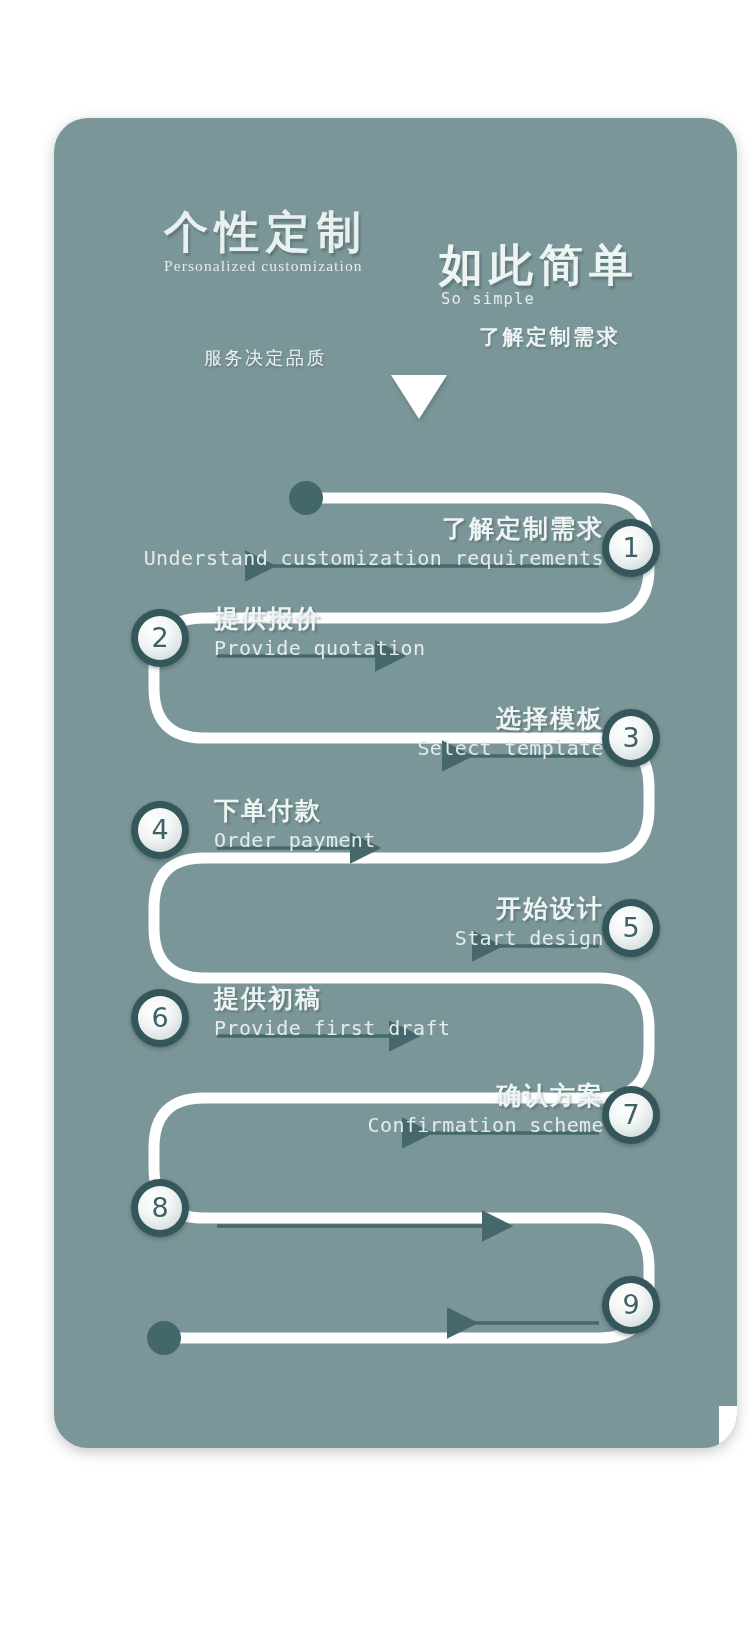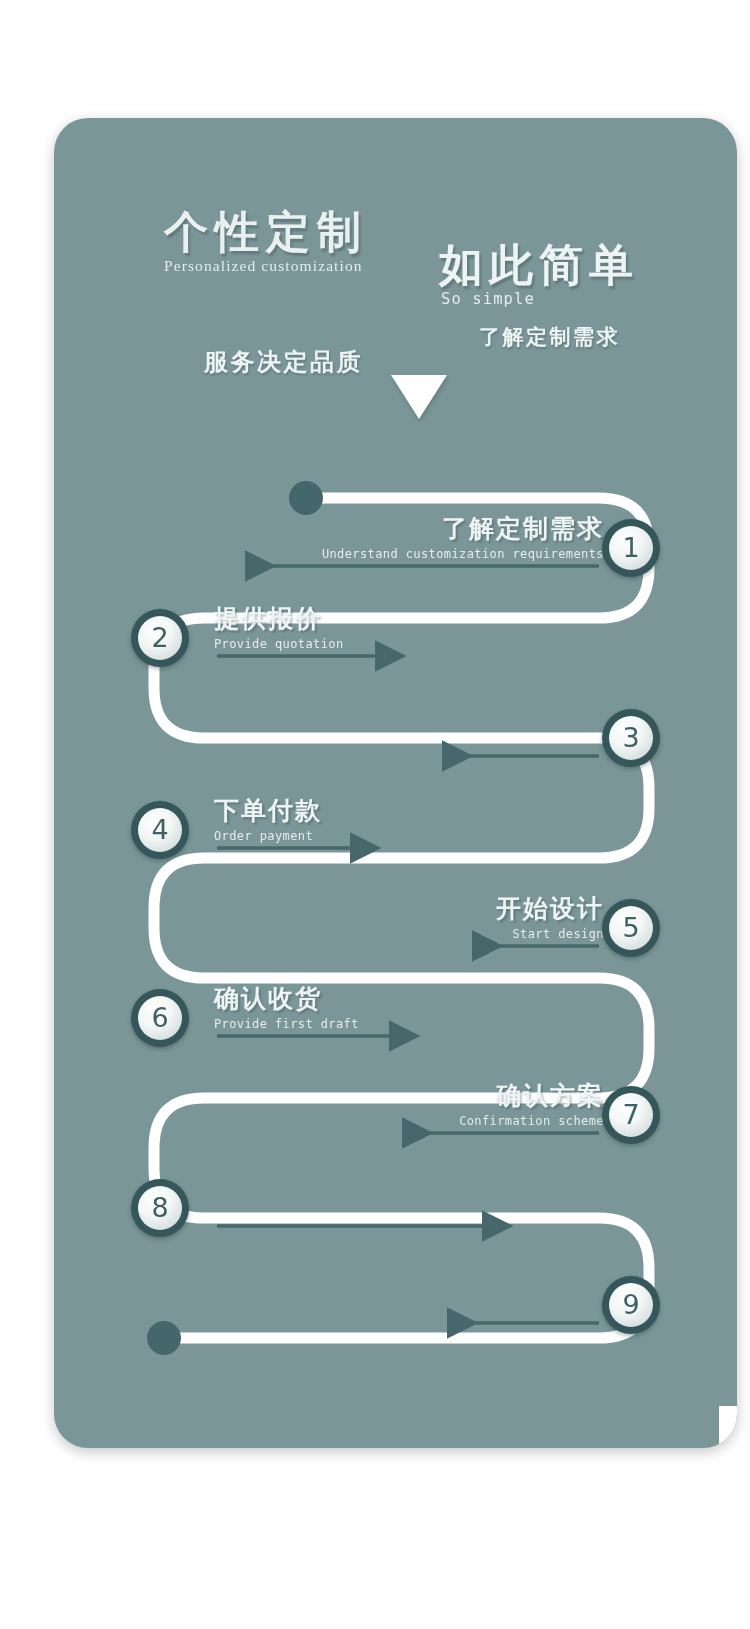"服务决定品质" .hdr-cn-4 { font-size: 24px -> 18px; font-weight: 700 -> 400 }
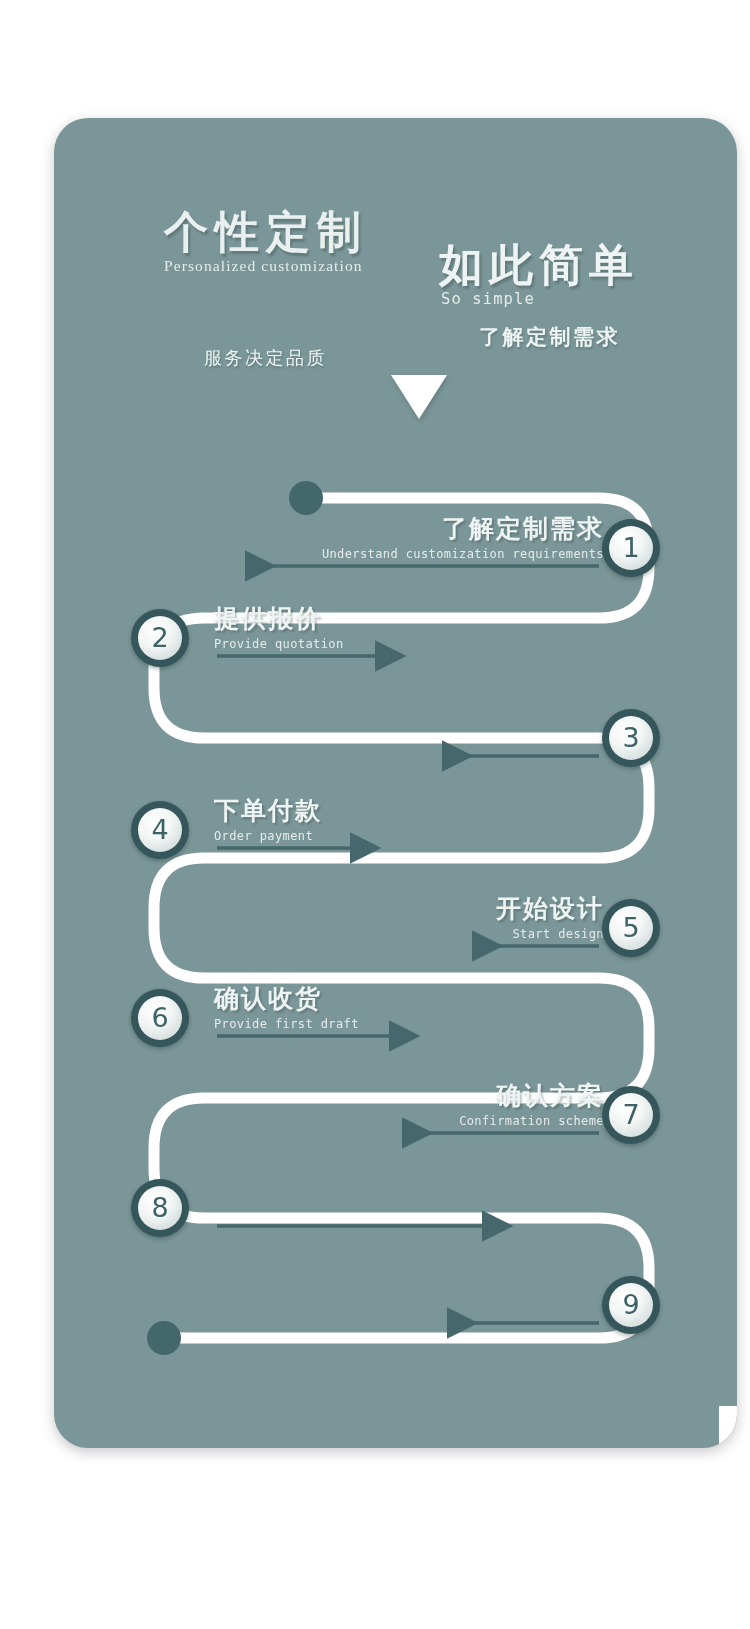"Understand customization requirements" .step-en { font-size: 12px -> 20px }
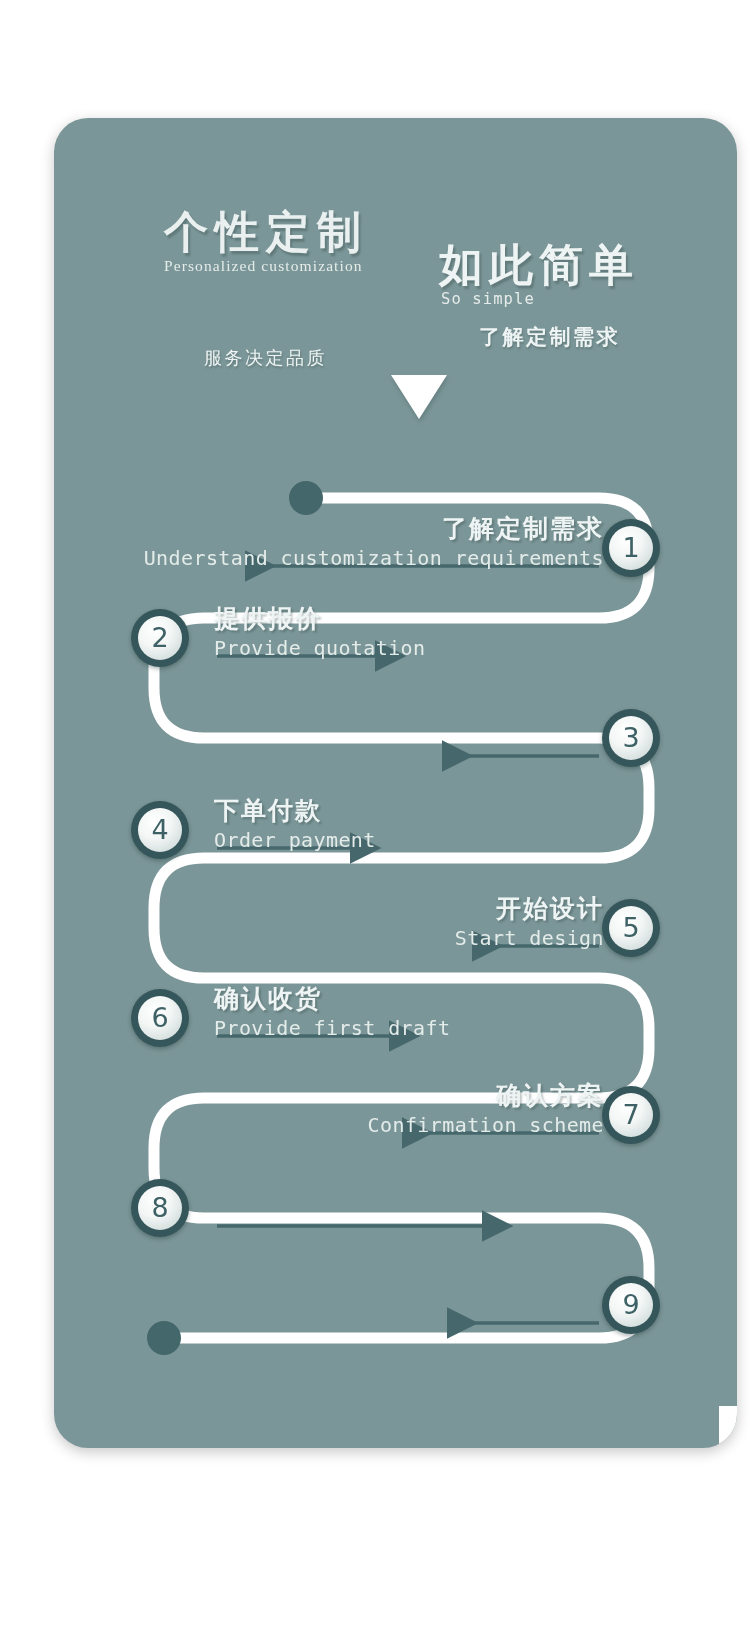"选择模板" div.step { html: none -> <div> <div>选择模板</div> <div>Select template</div> </div> }
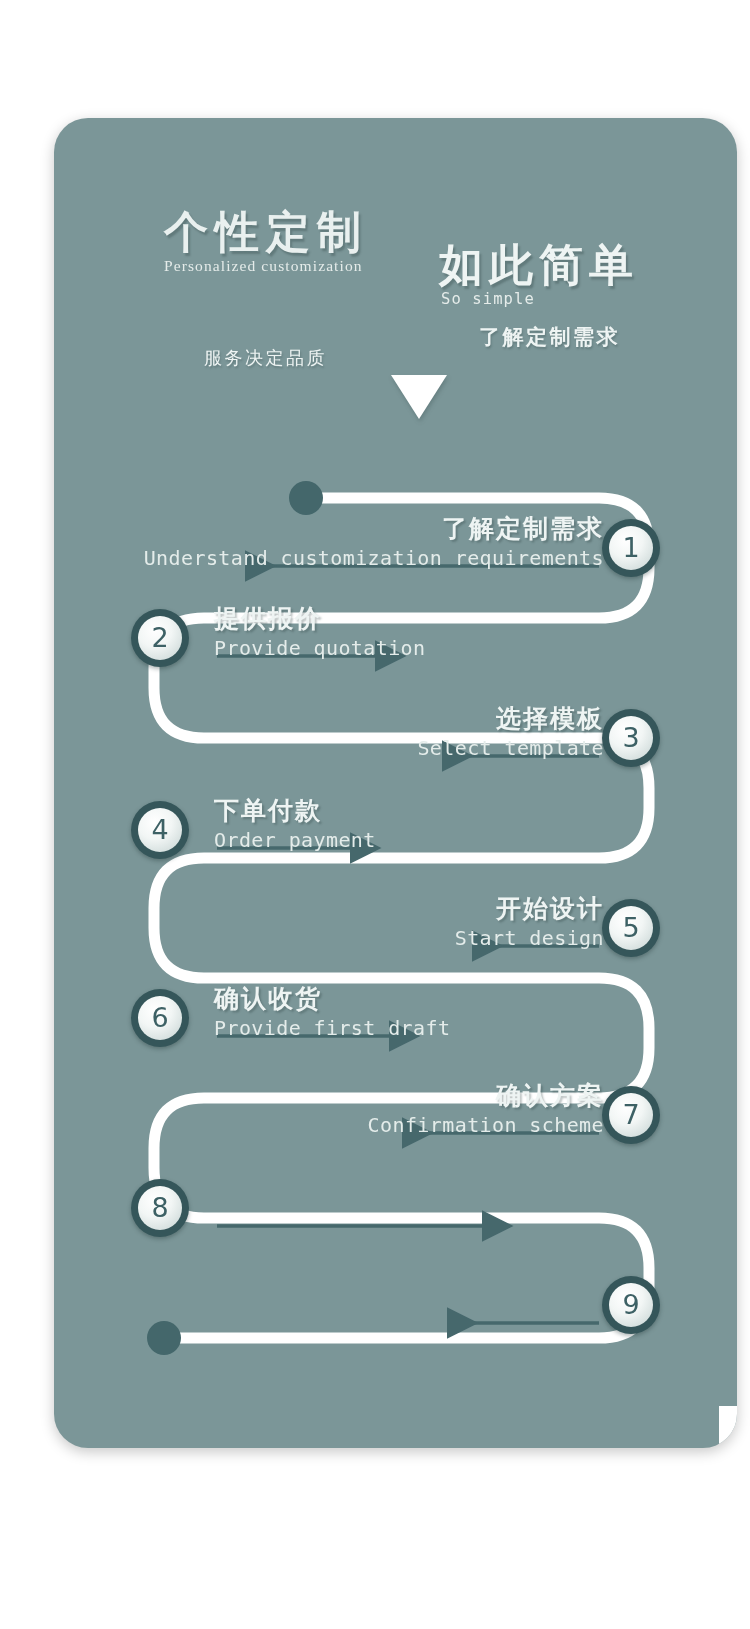"确认收货" div.step-cn { text: 确认收货 -> 提供初稿 }
